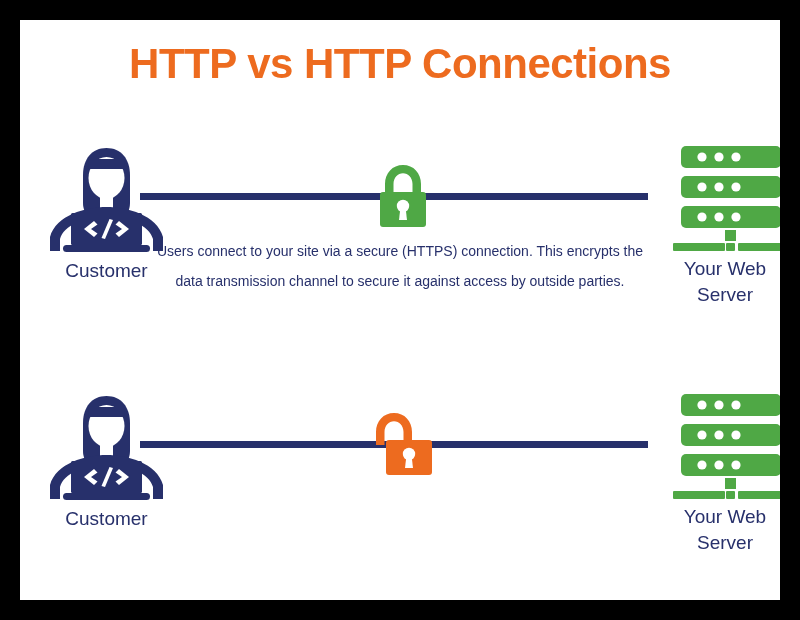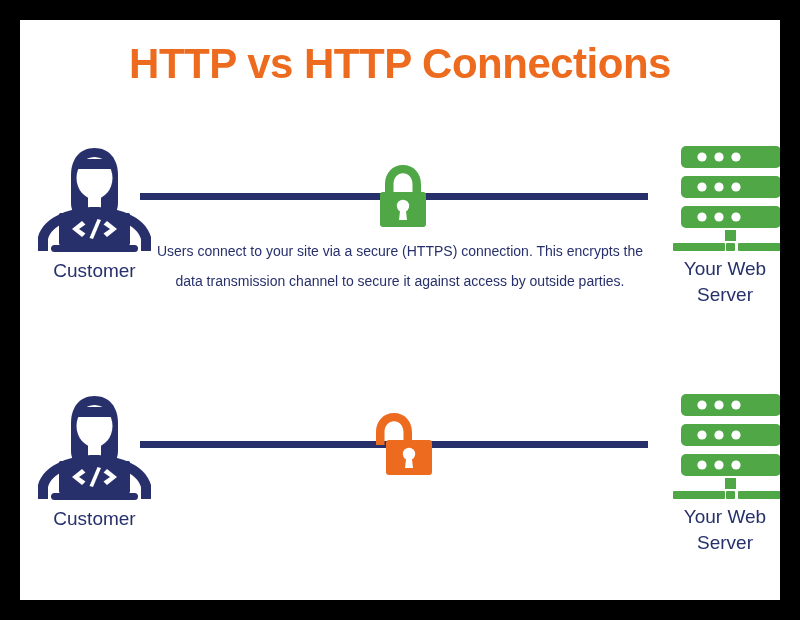"Customer" .customer-block { left: 2px -> 14px }
